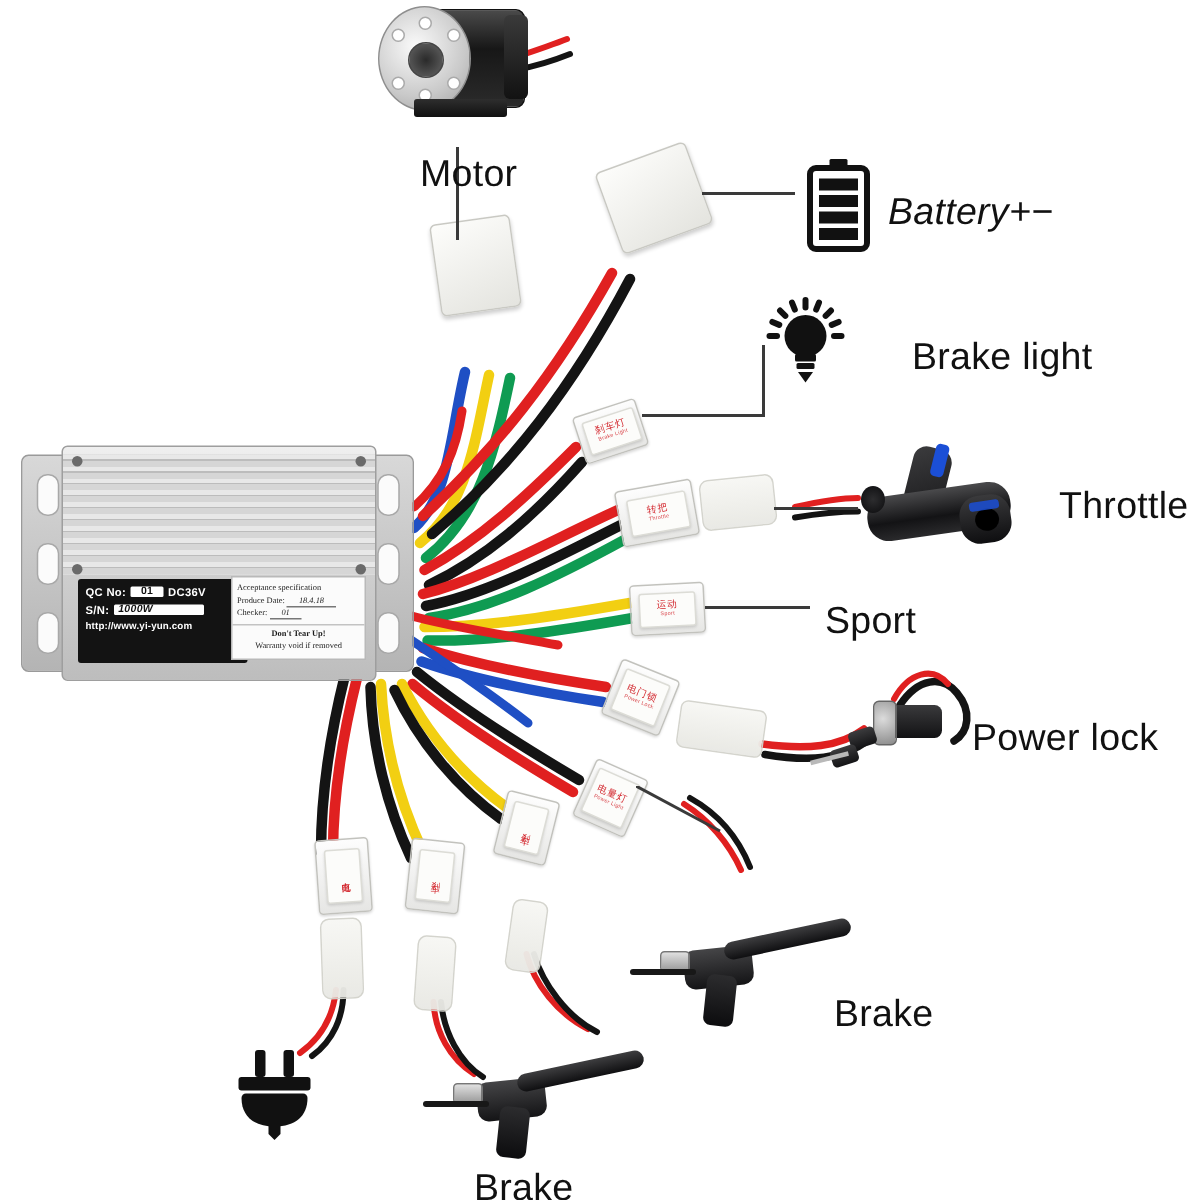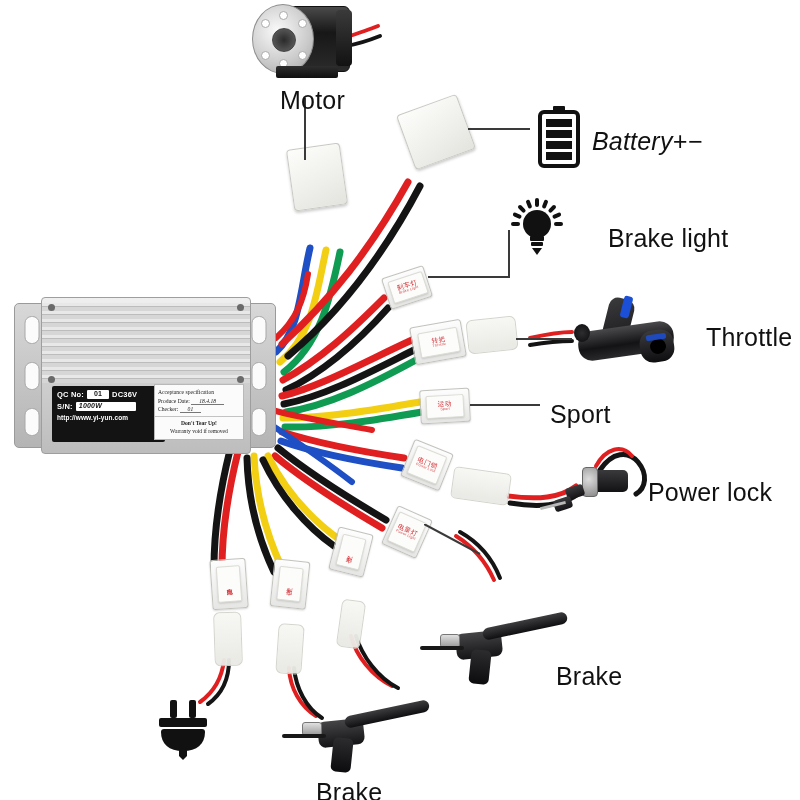"Motor" div.lbl { top: 86px -> 102px }
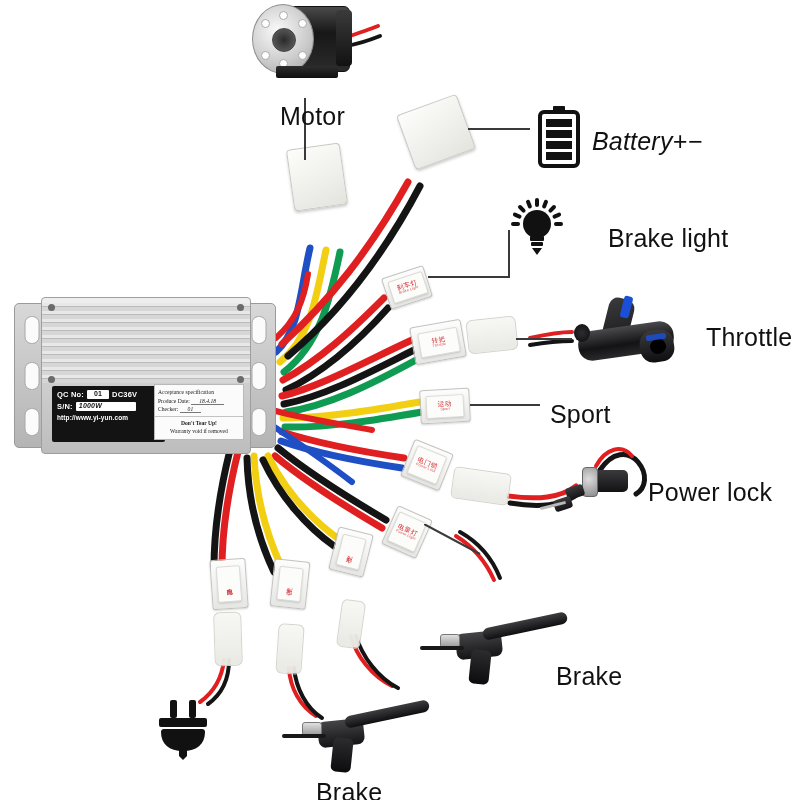"QC No:" .blk-label .r { align-items: none -> center }
